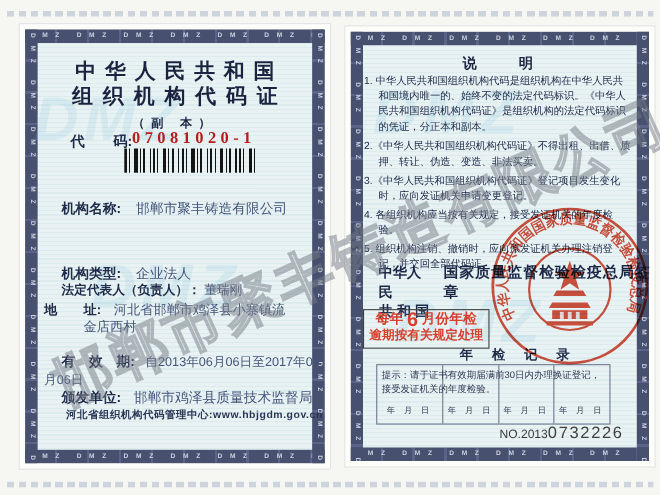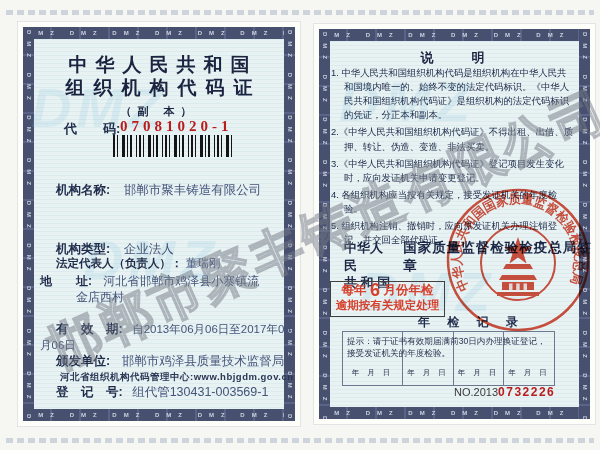"登 记 号: 组代管130431-003569-1" div.abs { html: <div> <span>登 记 号:</span> <span>组代管130431-003569-1</span> </div> -> none }
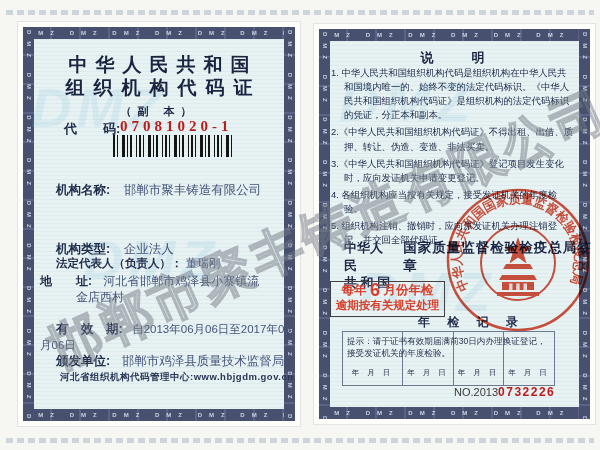"0732226" span { color: #b91c1c -> #404040; font-size: 12px -> 15px; font-weight: bold -> normal }
